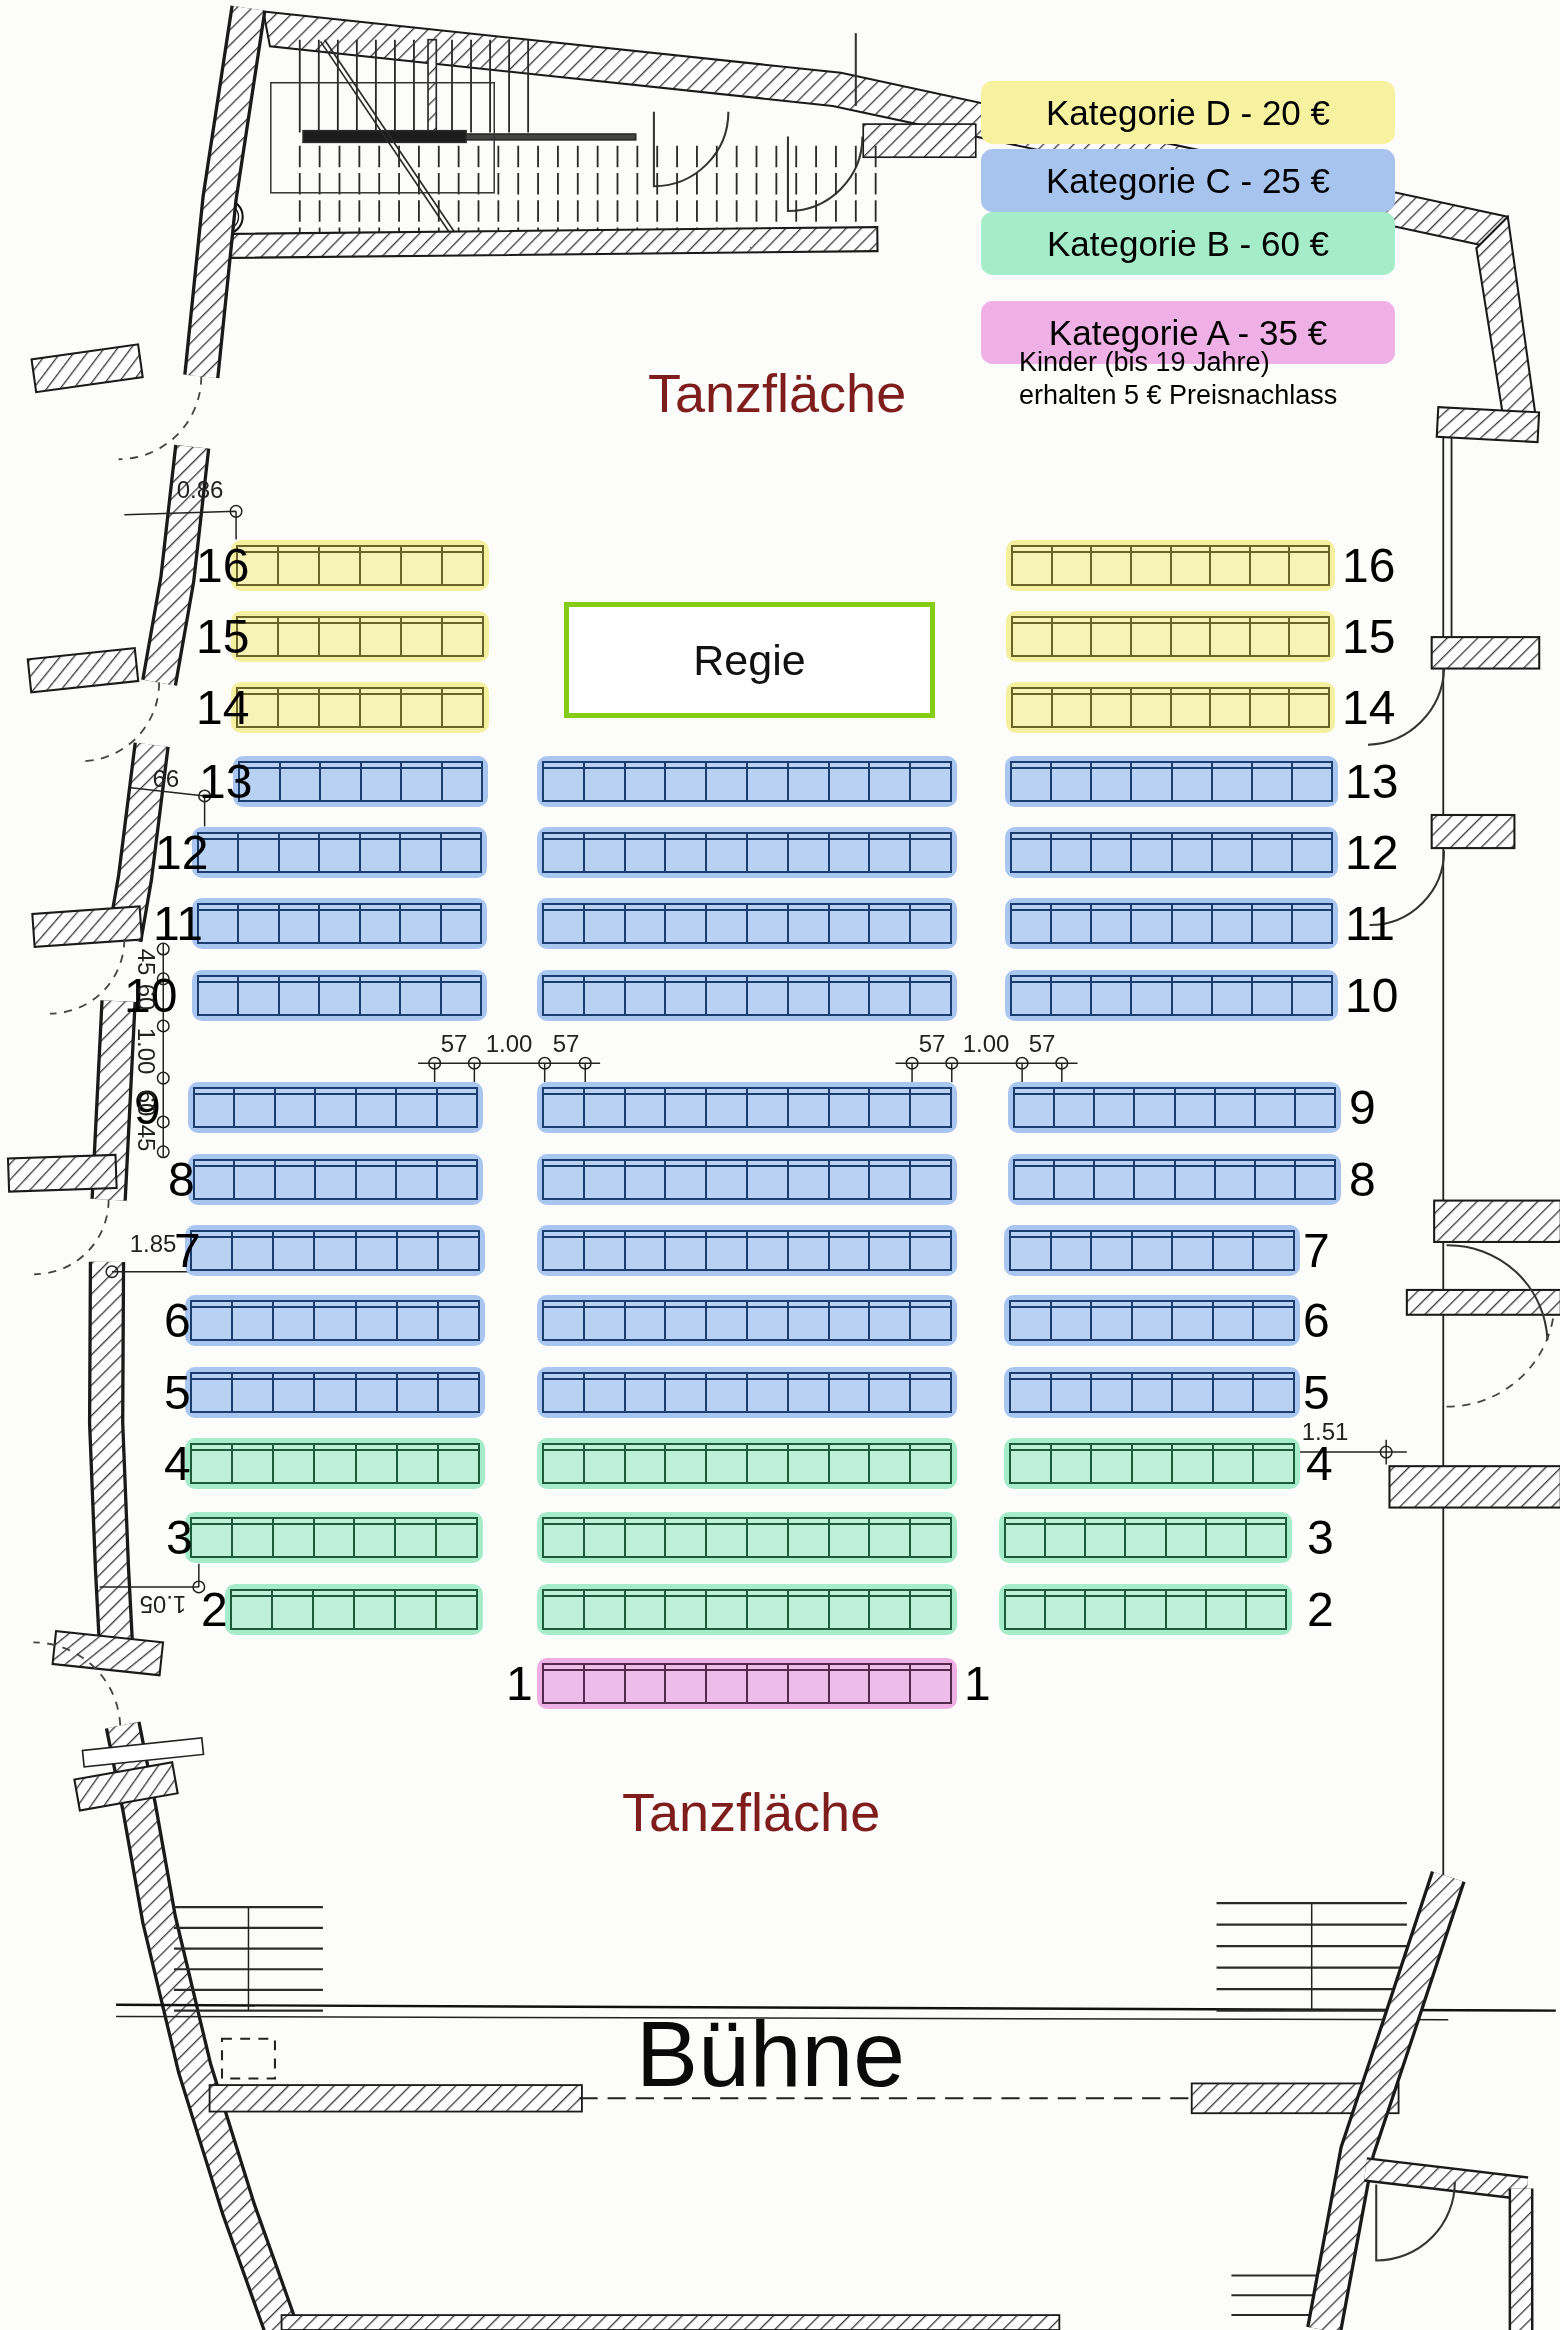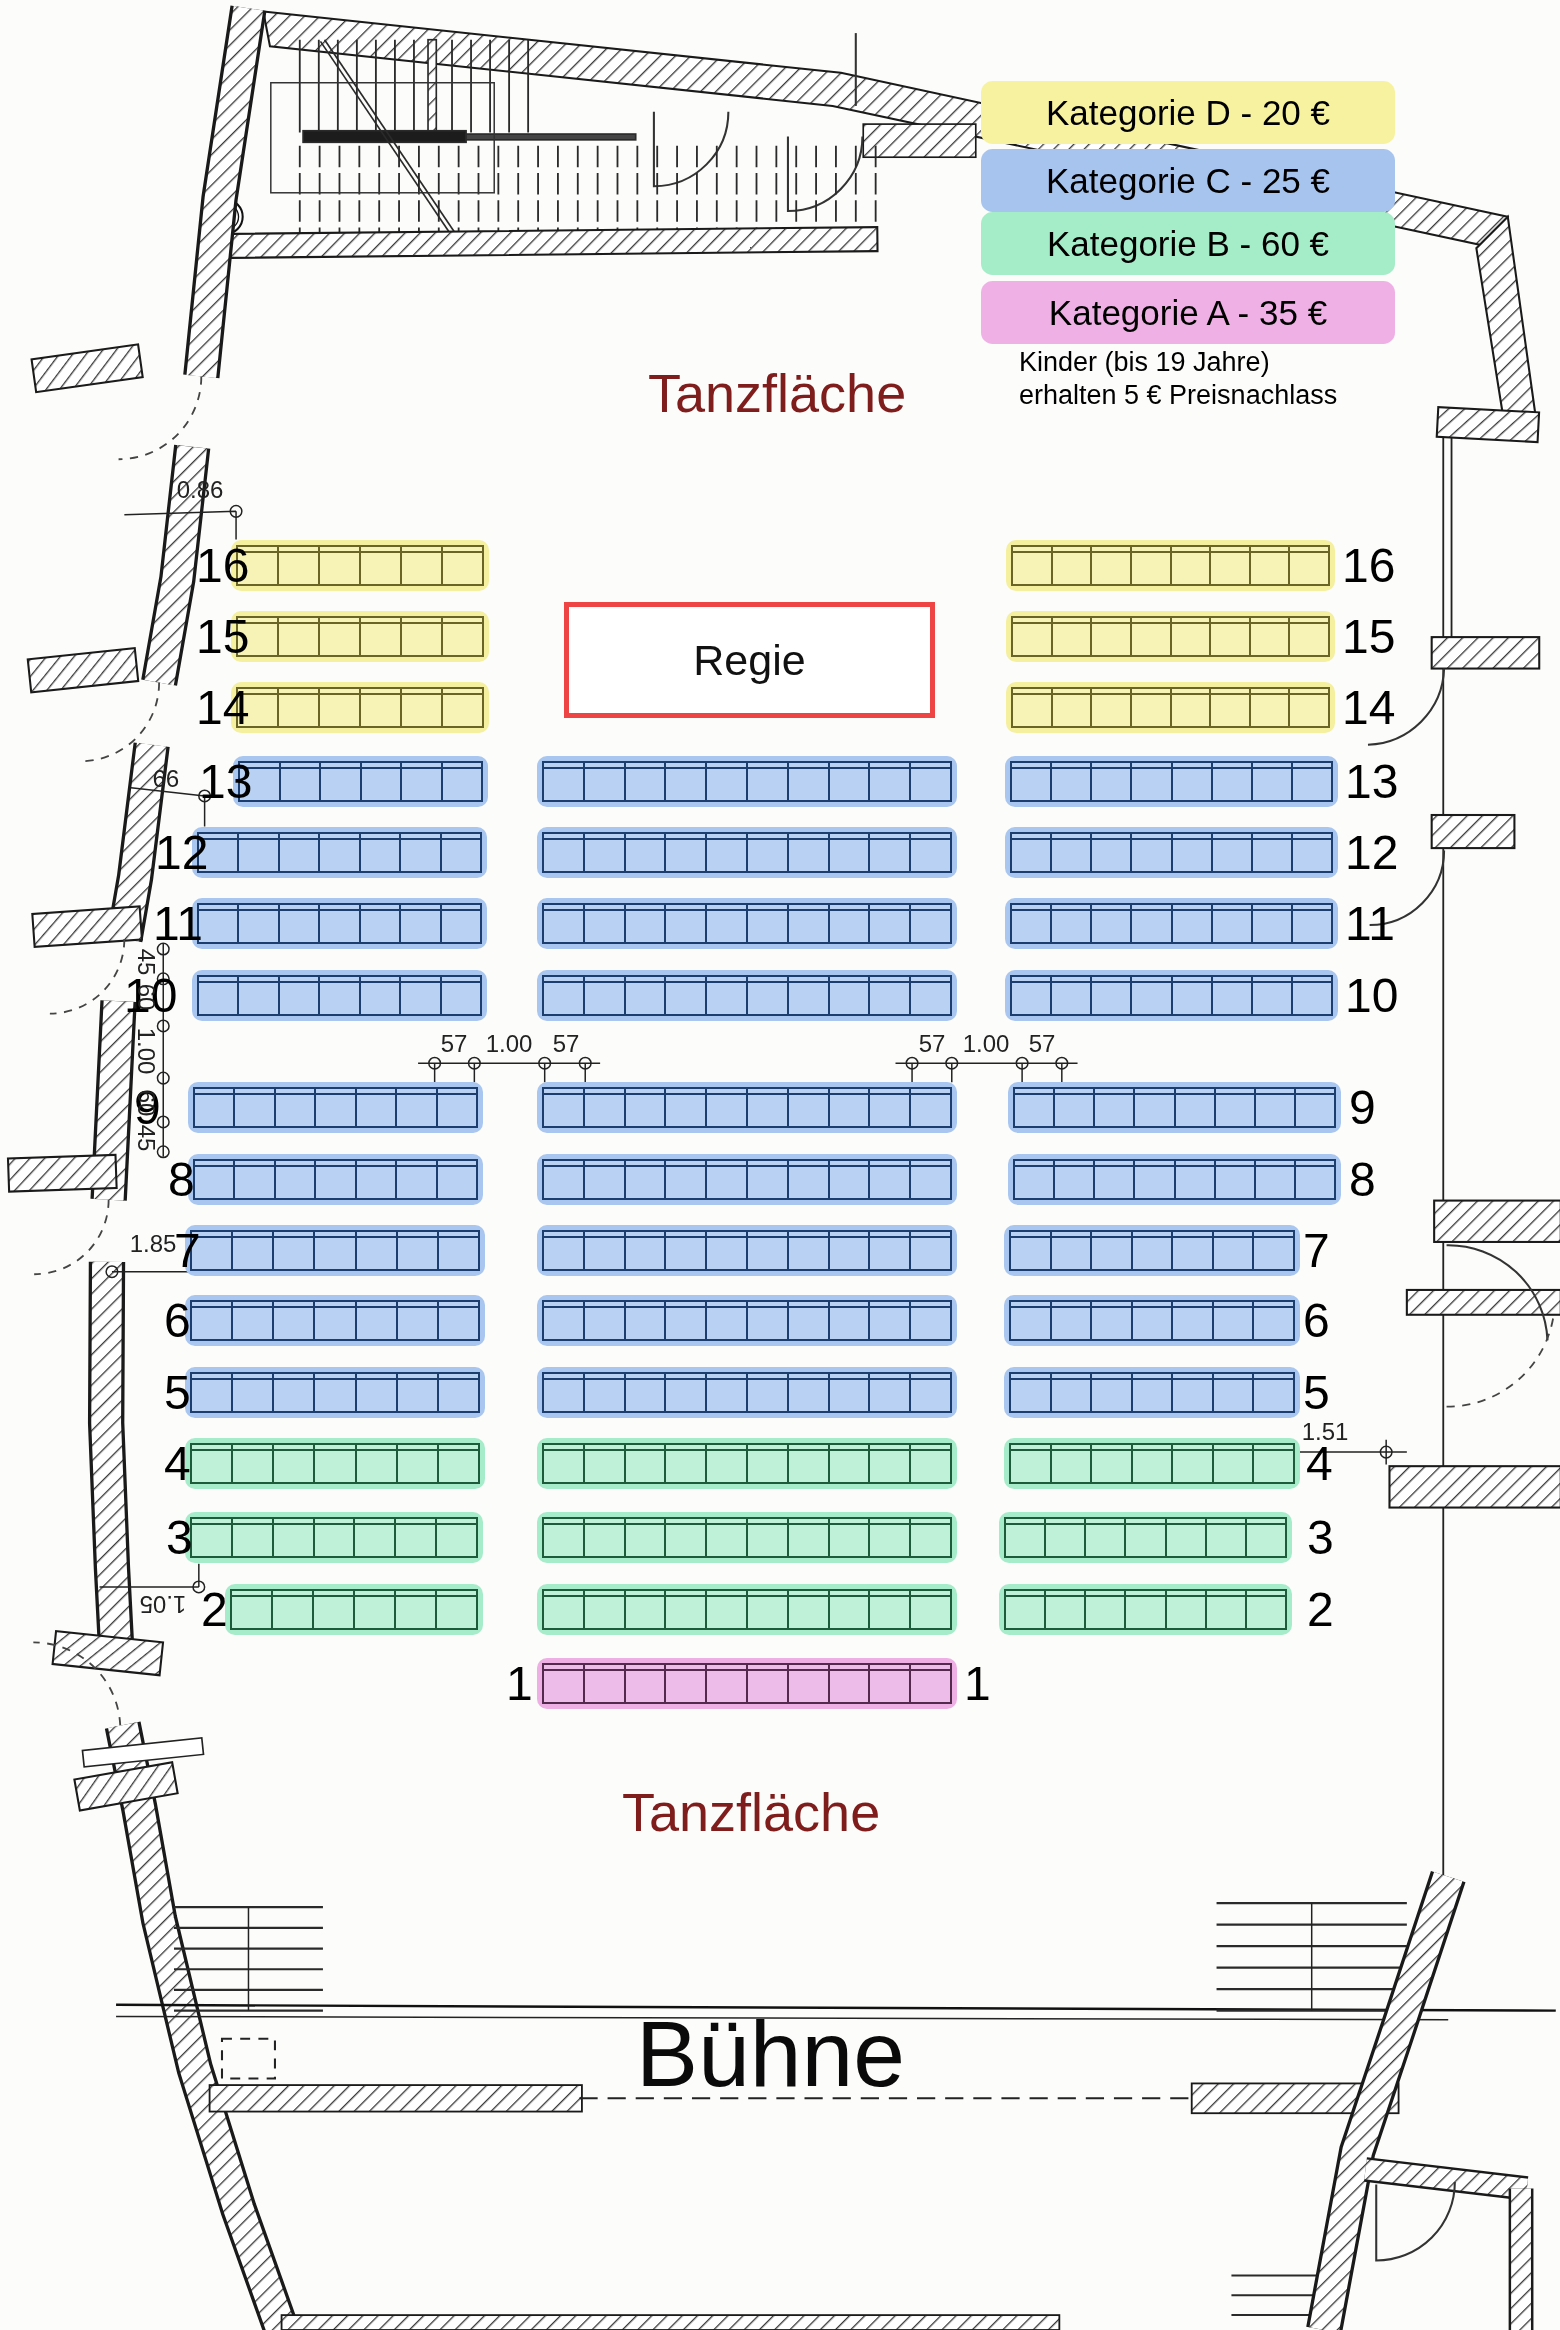"Kategorie A - 35 €" .pill-A { margin-top: none -> 20px }
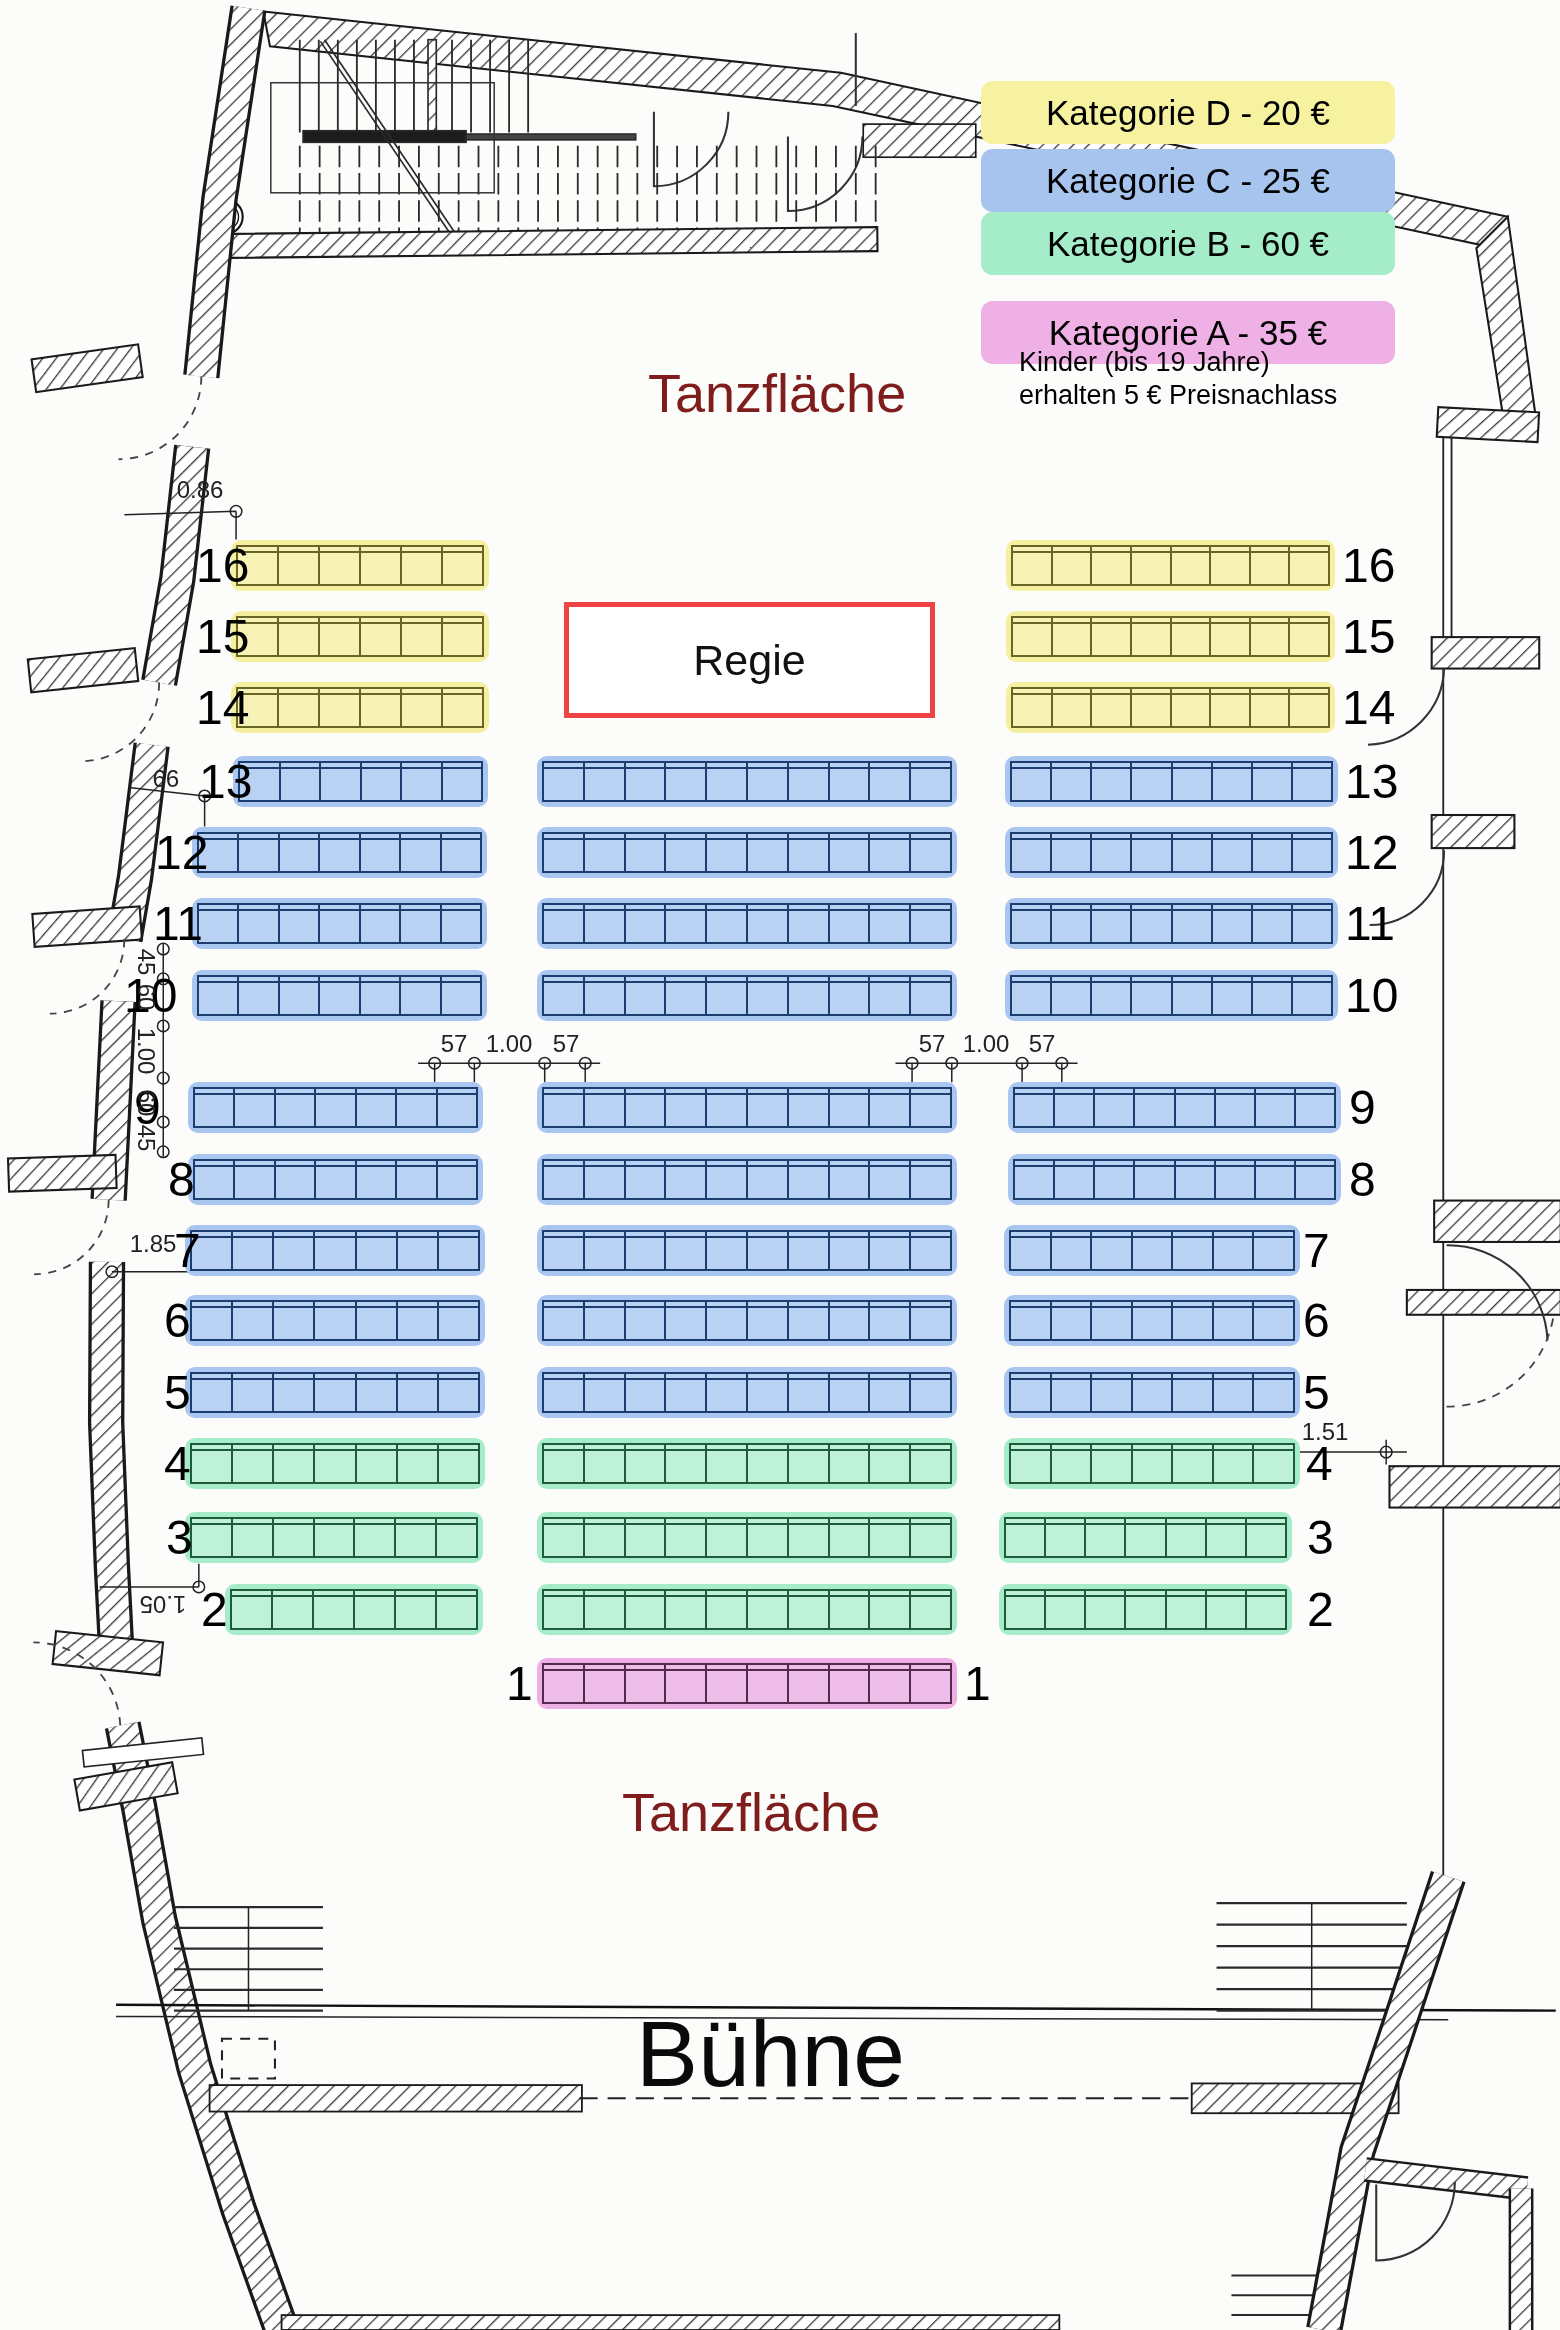"Regie" .regie-box { border: 5px solid #ef4444 -> 5px solid #84cc16 }
